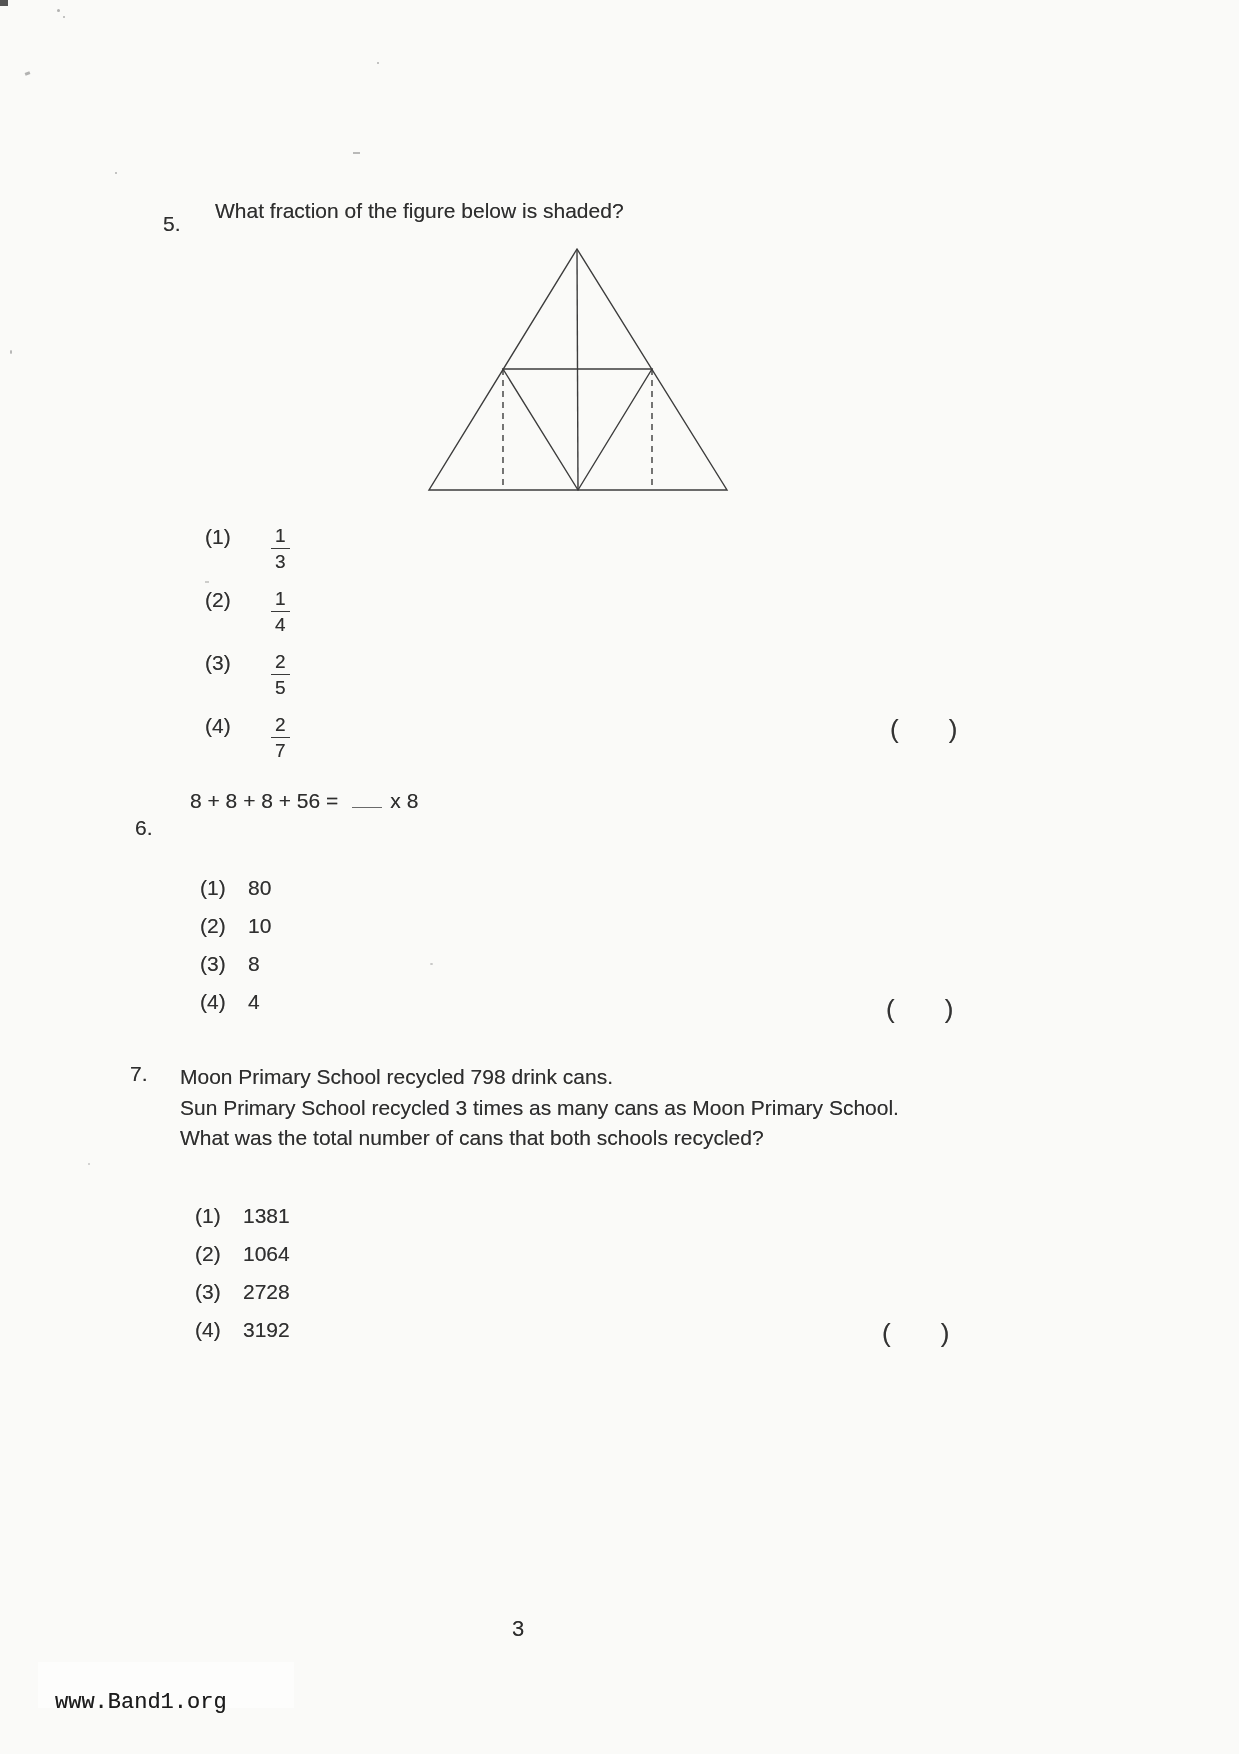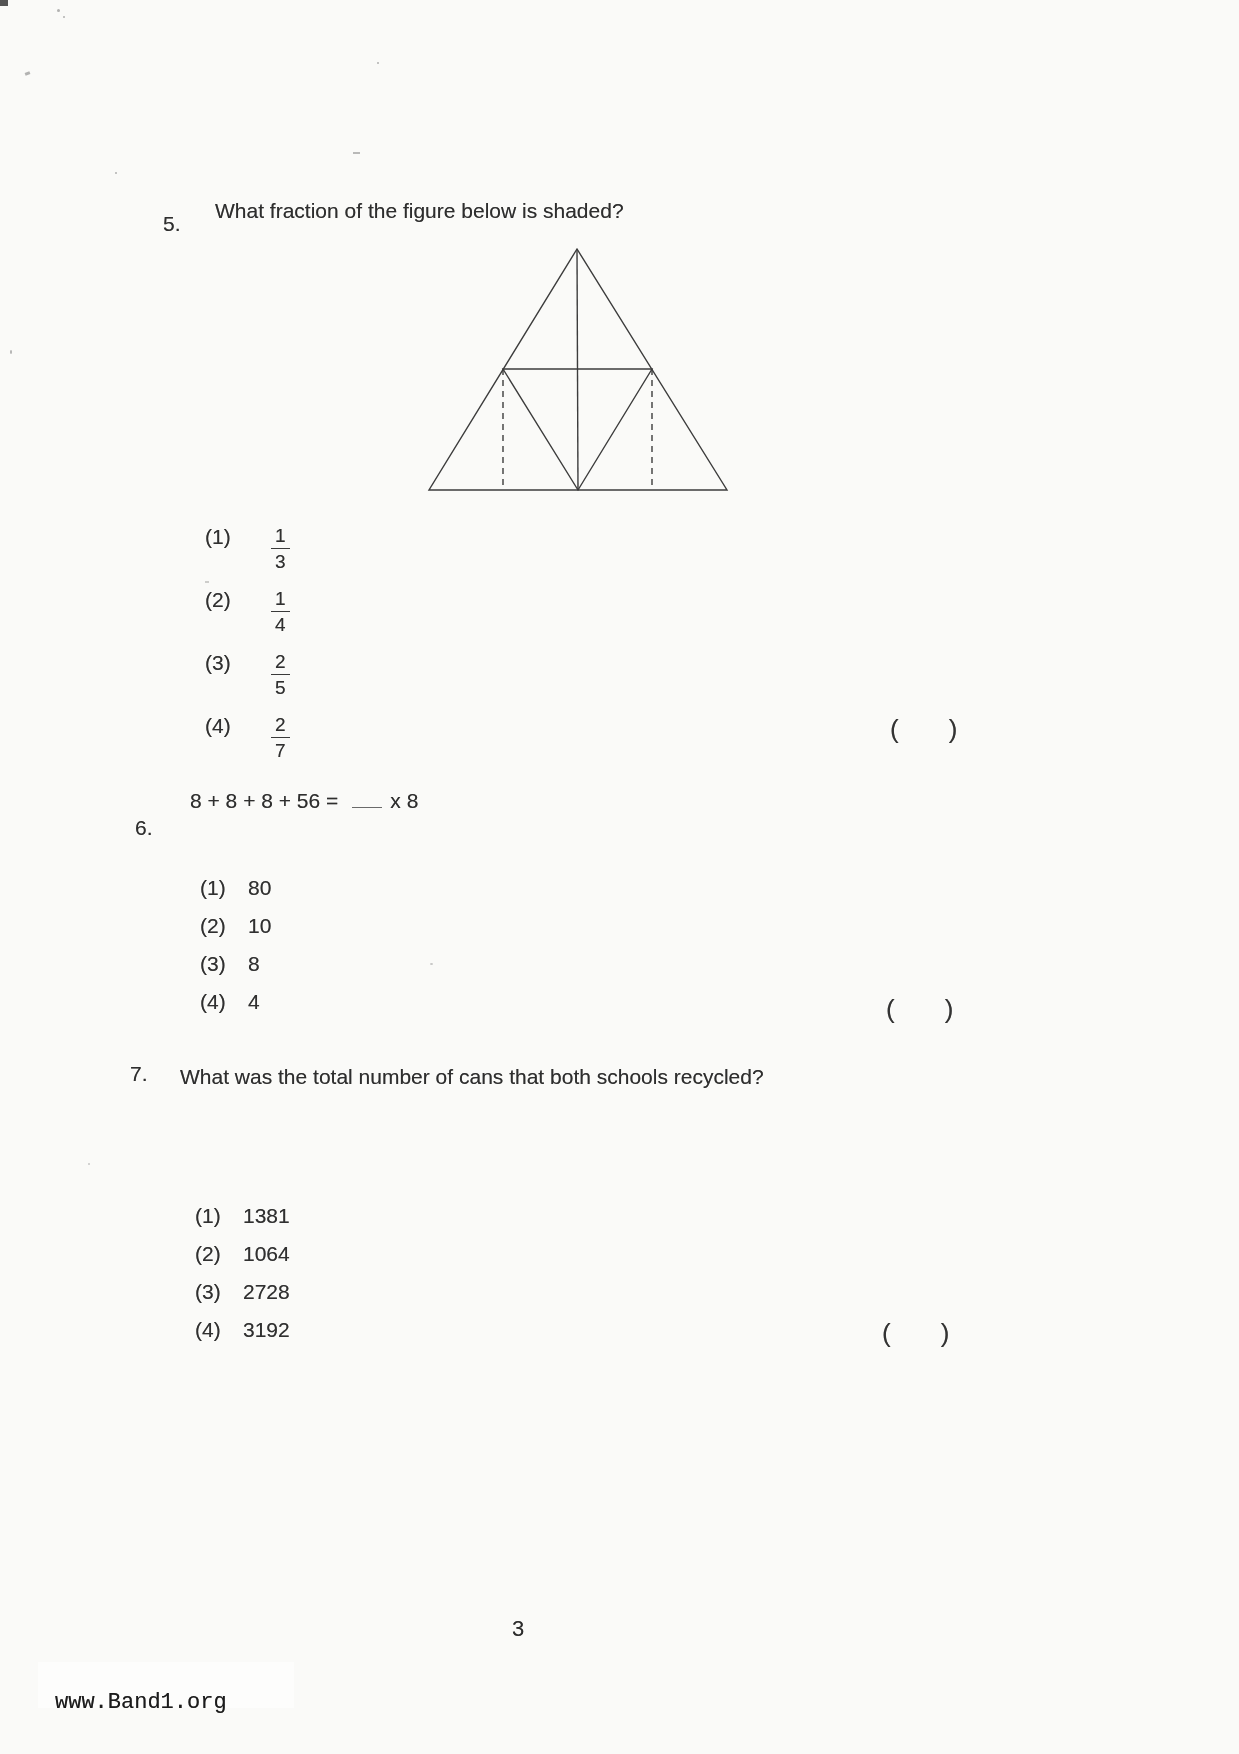"Moon Primary School recycled 798" div { html: none -> <div>Moon Primary School recycled 798 drink cans.</div> }
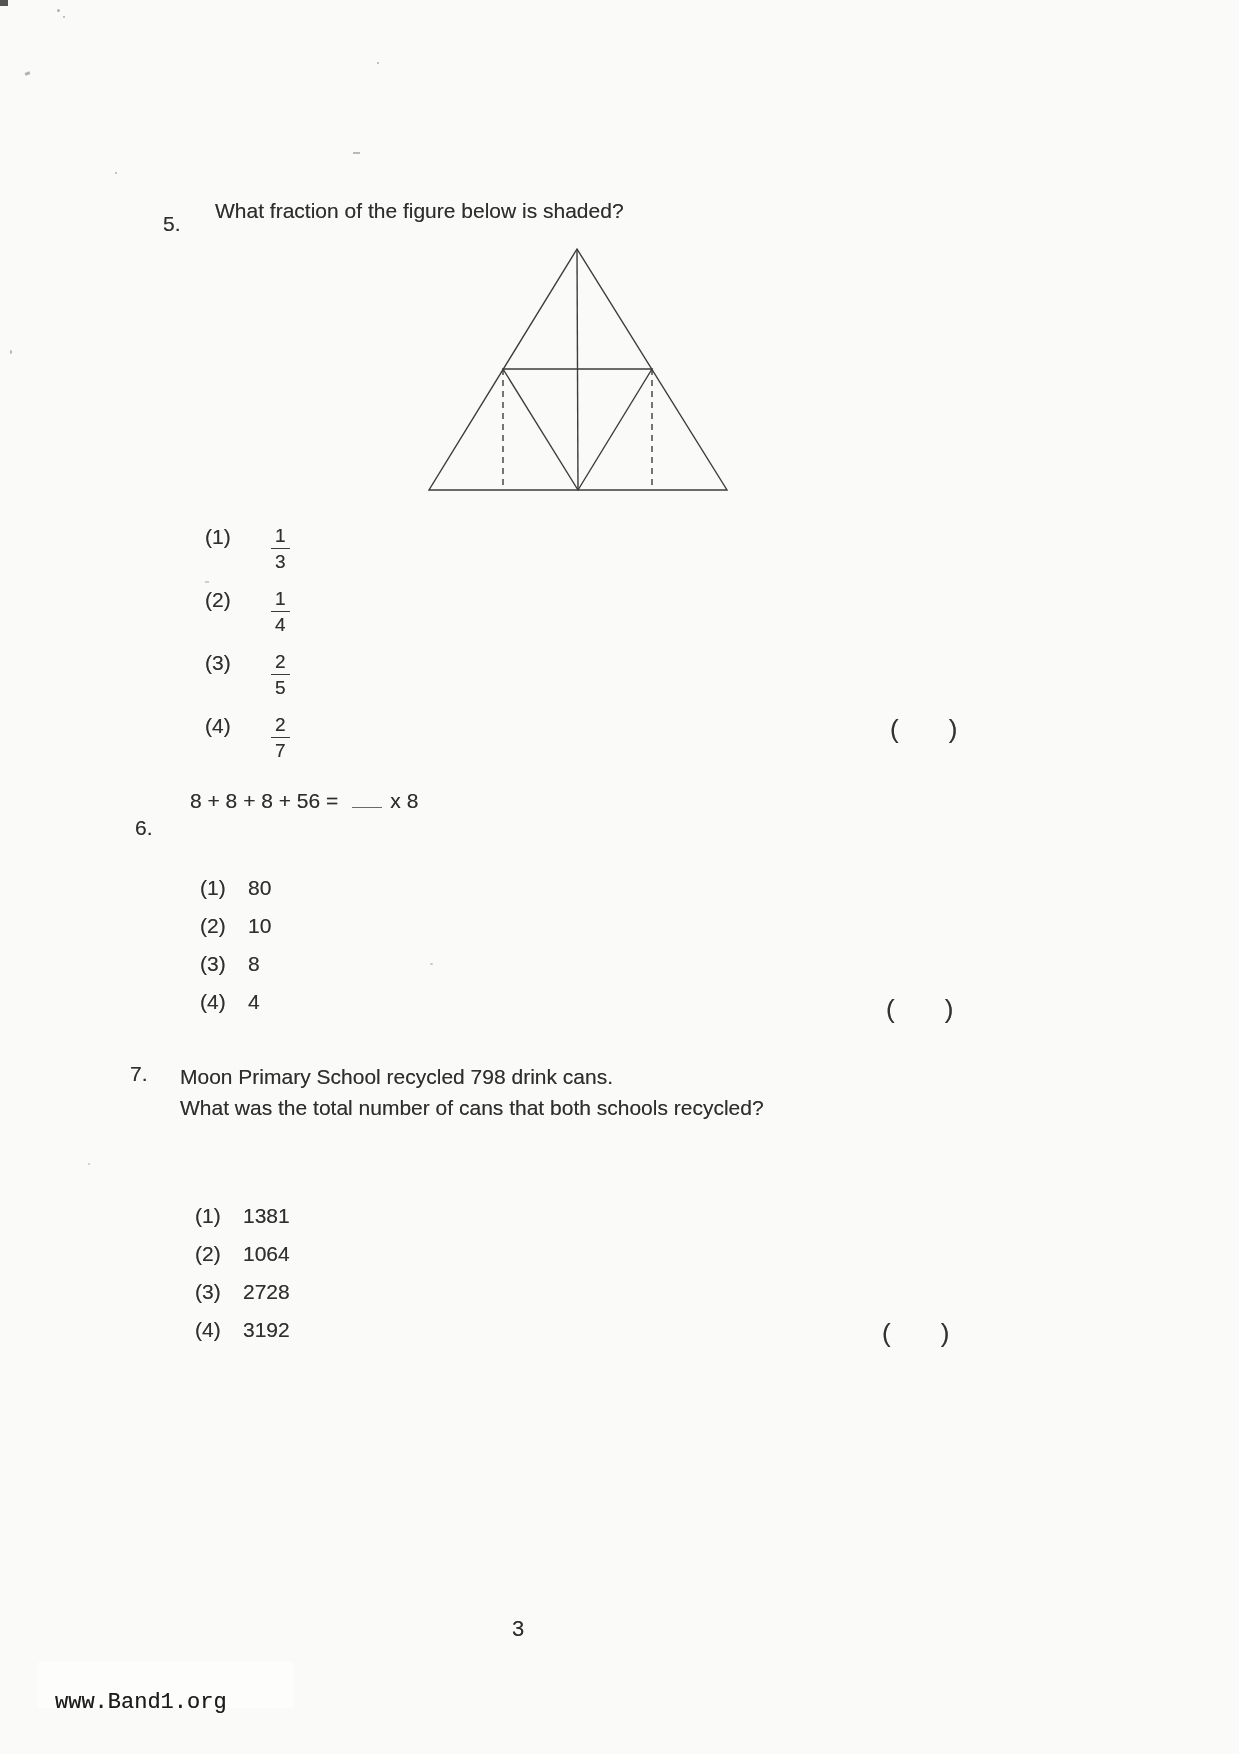"Sun Primary School recycled 3" div { html: none -> <div>Sun Primary School recycled 3 times as many cans as Moon Primary School.</div> }
